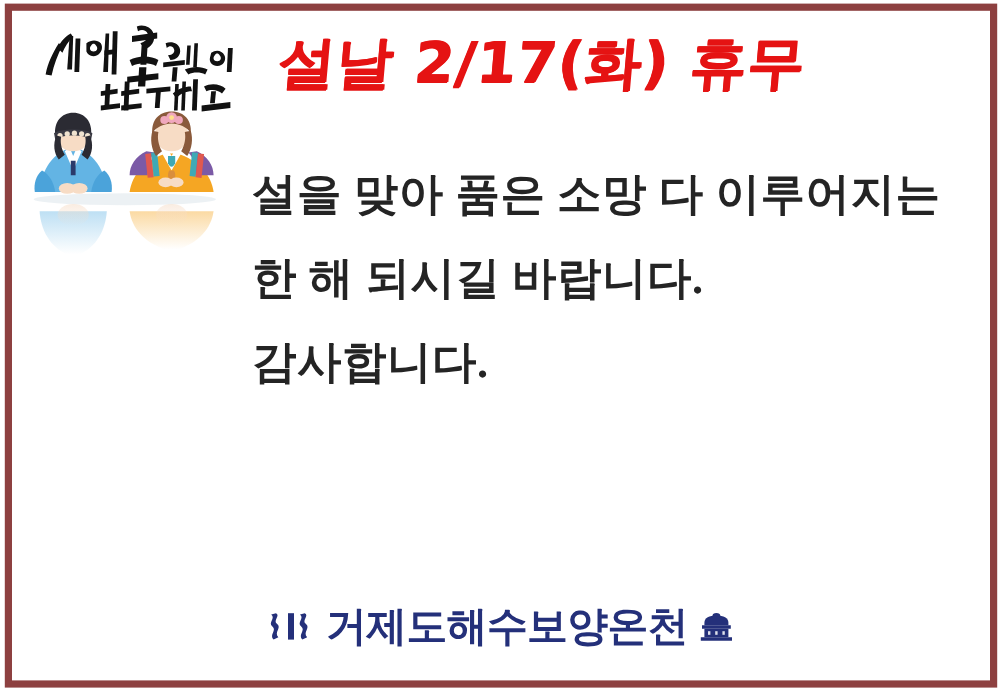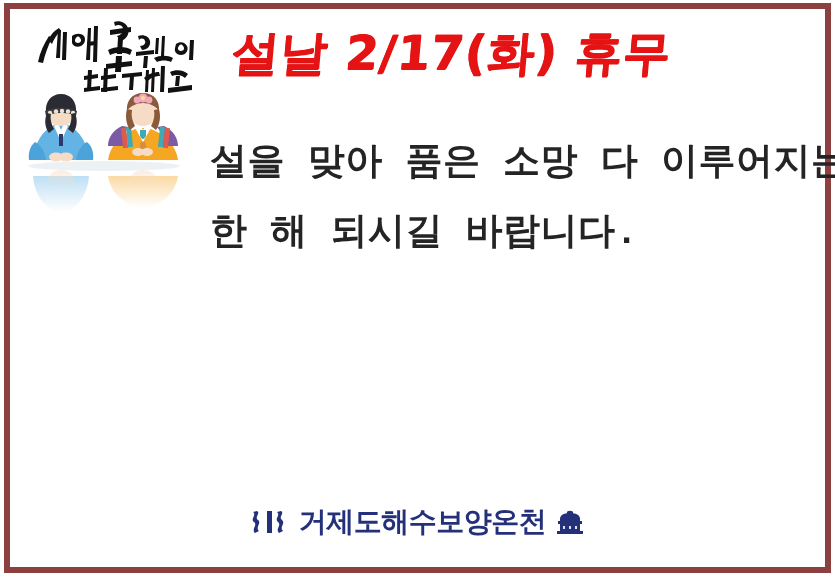"설을 맞아 품은 소망 다" .body-line { font-family: Liberation Mono, monospace -> Liberation Serif, serif }
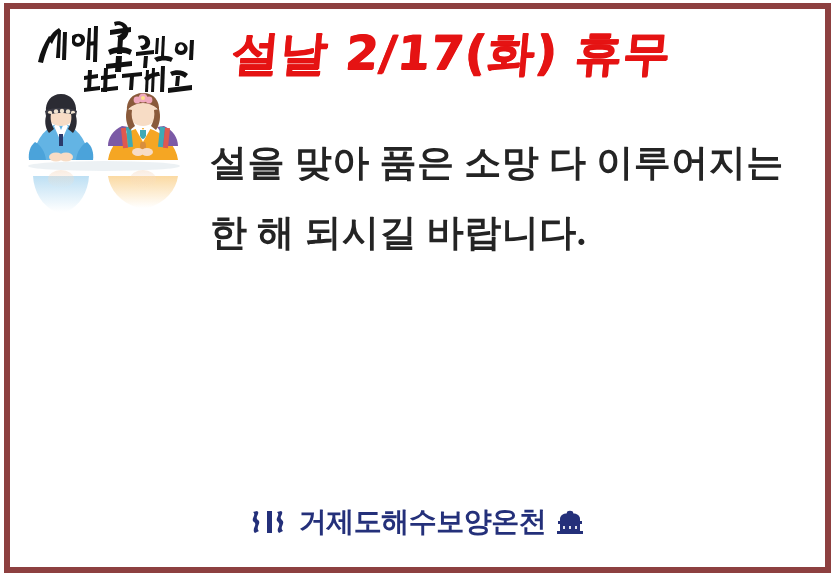"감사합니다." div.body-line { html: none -> <div>감사합니다.</div> }
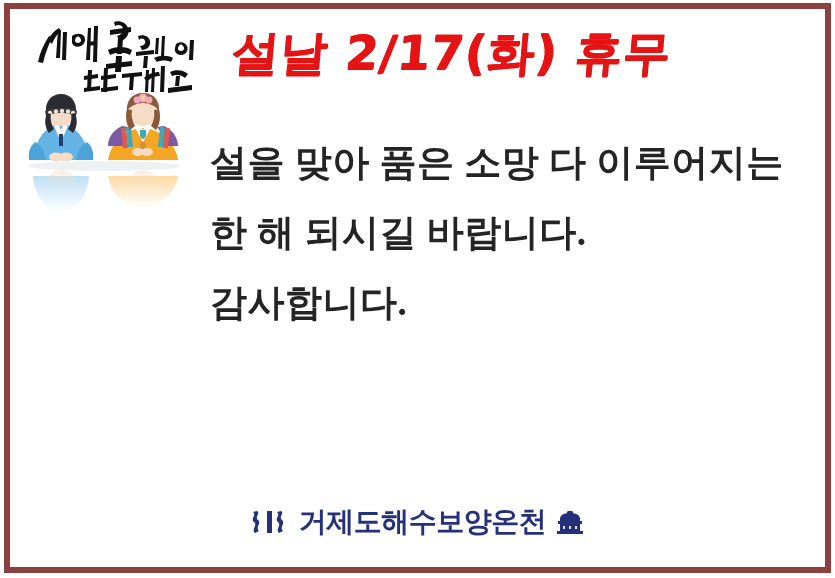"거제도해수보양온천" .footer-name { font-size: 28px -> 34px }
